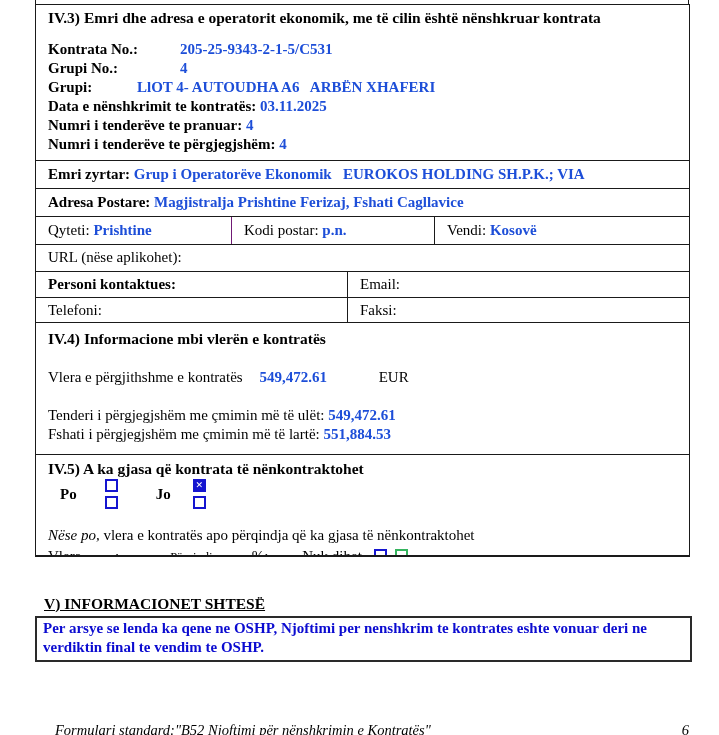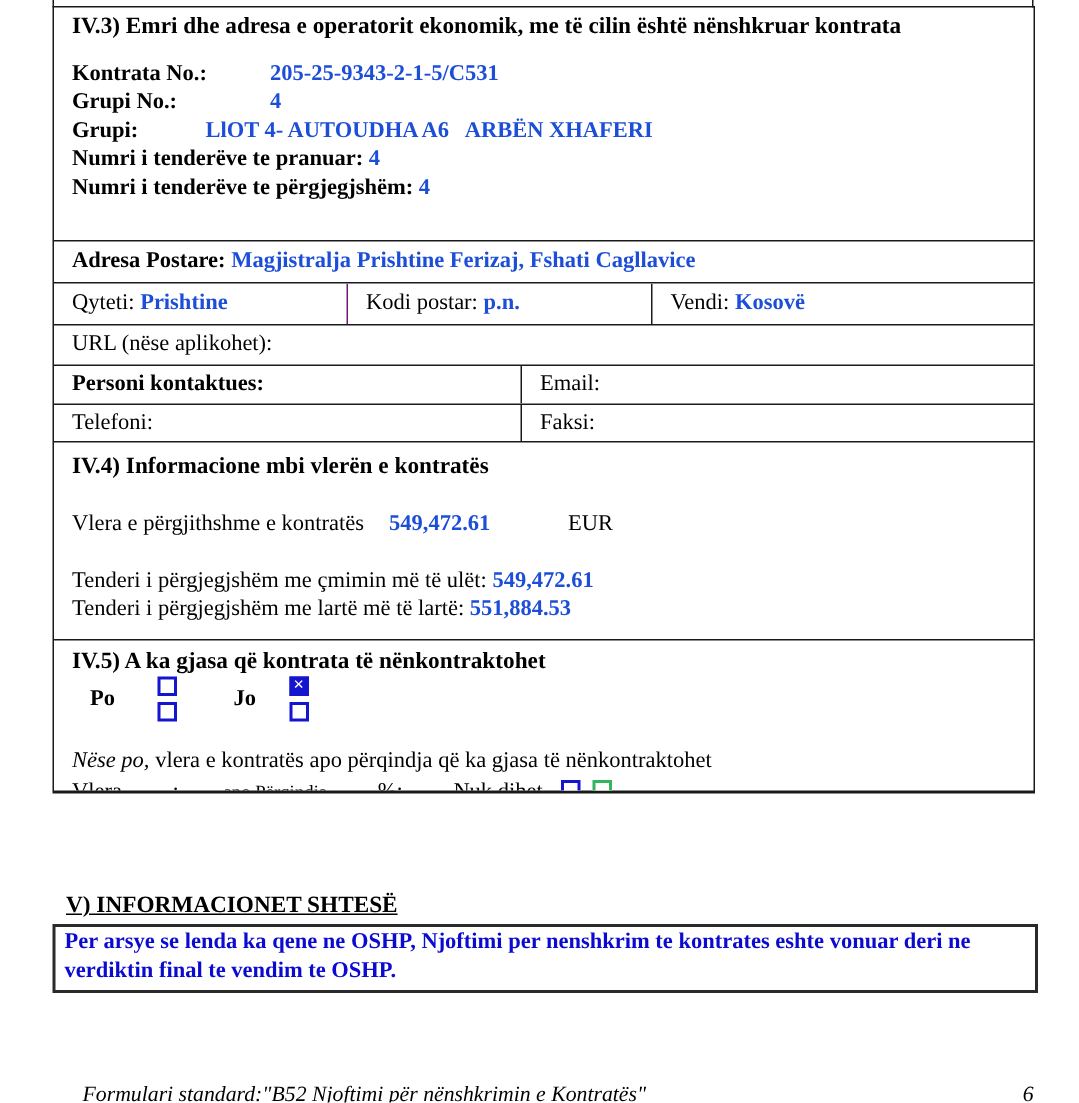"Data e nënshkrimit te kontratës:" div.info-line { html: none -> <div> <span>Data e nënshkrimit te kontratës: </span> <span>03.11.2025</span> </div> }
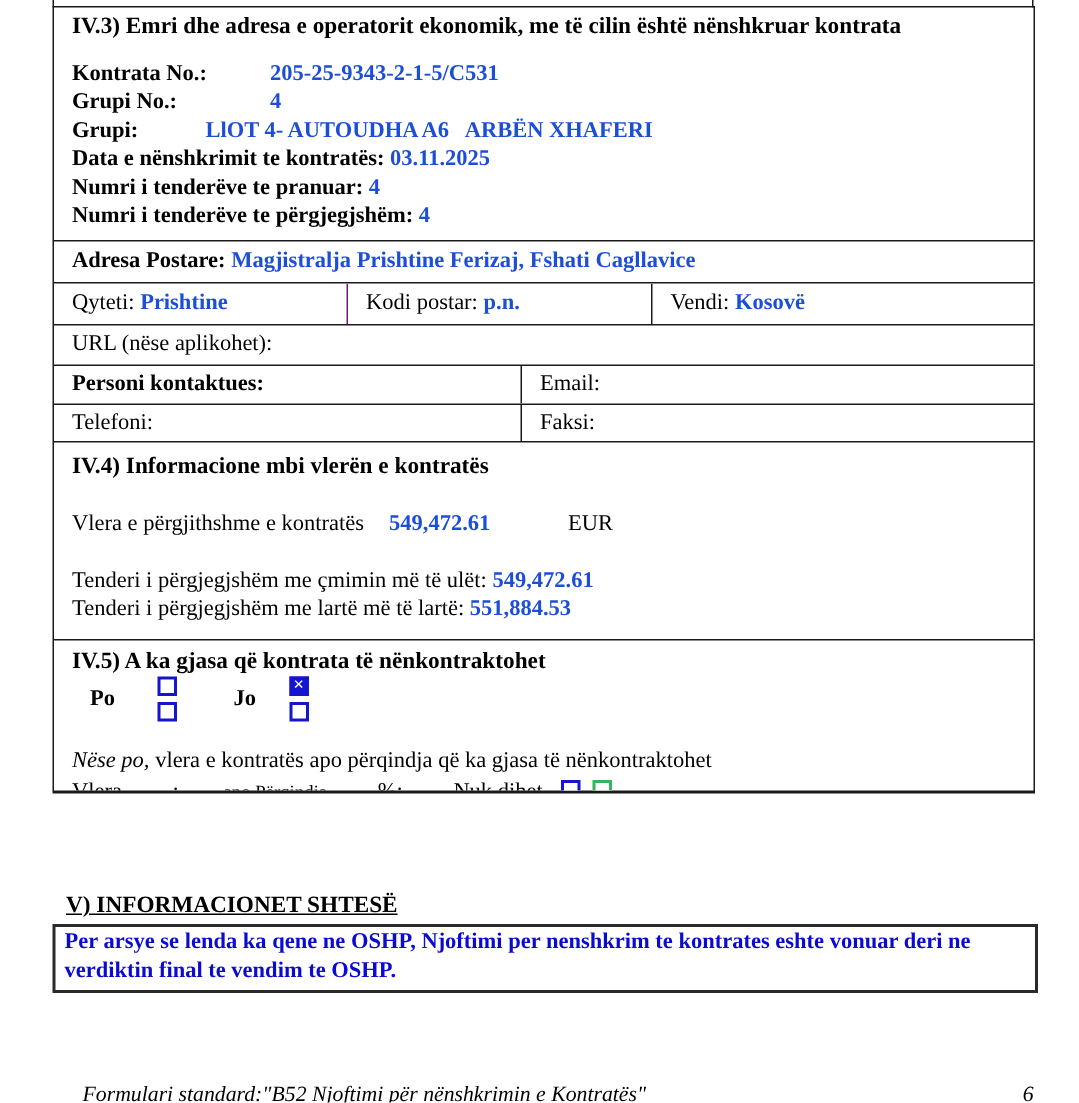"Emri zyrtar: Grup i Operatorëve" div.t-row { html: none -> <div> <span>Emri zyrtar: </span><span>Grup i Operatorëve Ekonomik EUROKOS HOLDING SH.P.K.; VIA</span> </div> }
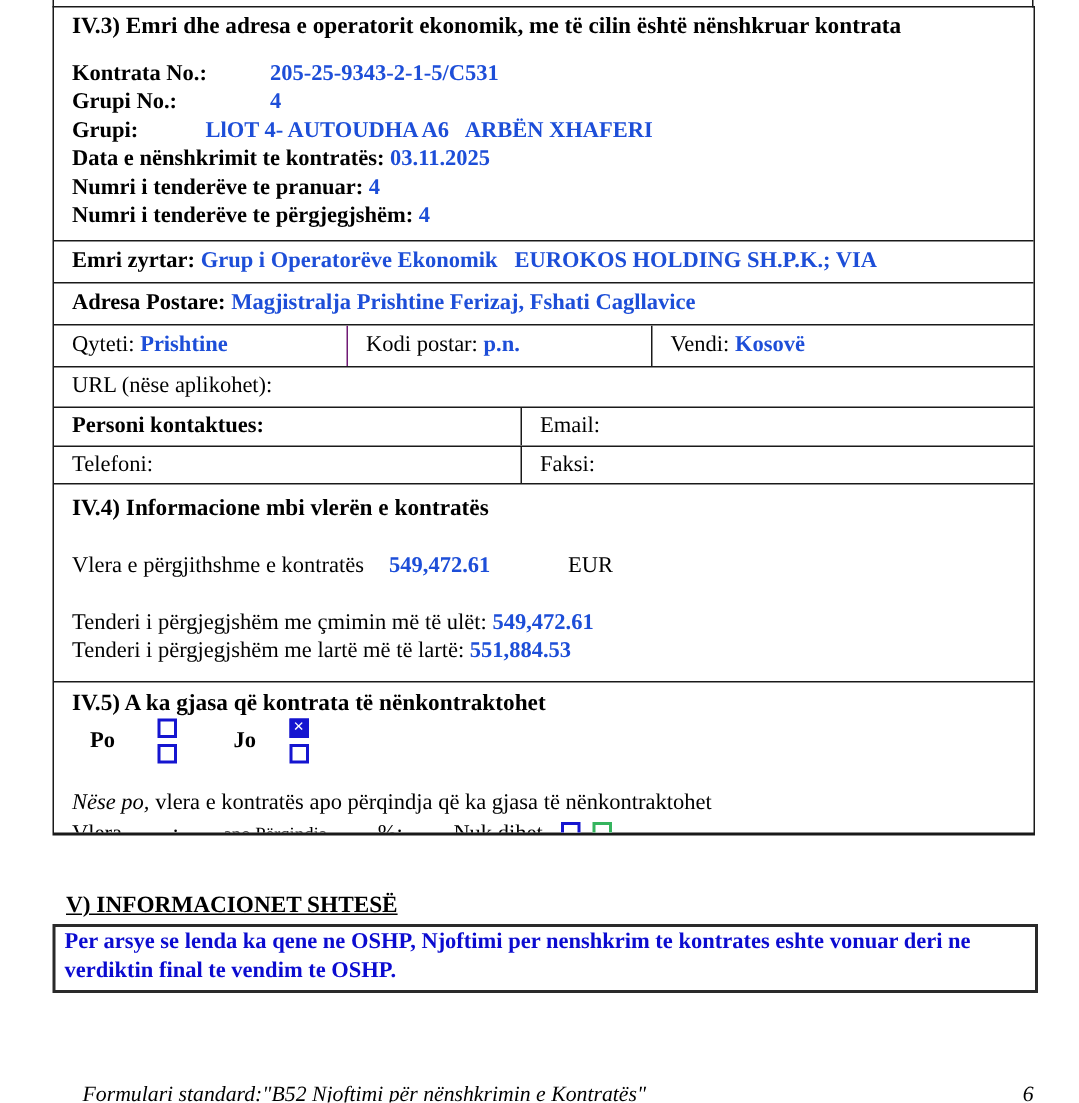"Tenderi i përgjegjshëm me lartë" span { text: Tenderi i përgjegjshëm me lartë -> Fshati i përgjegjshëm me çmimin }
